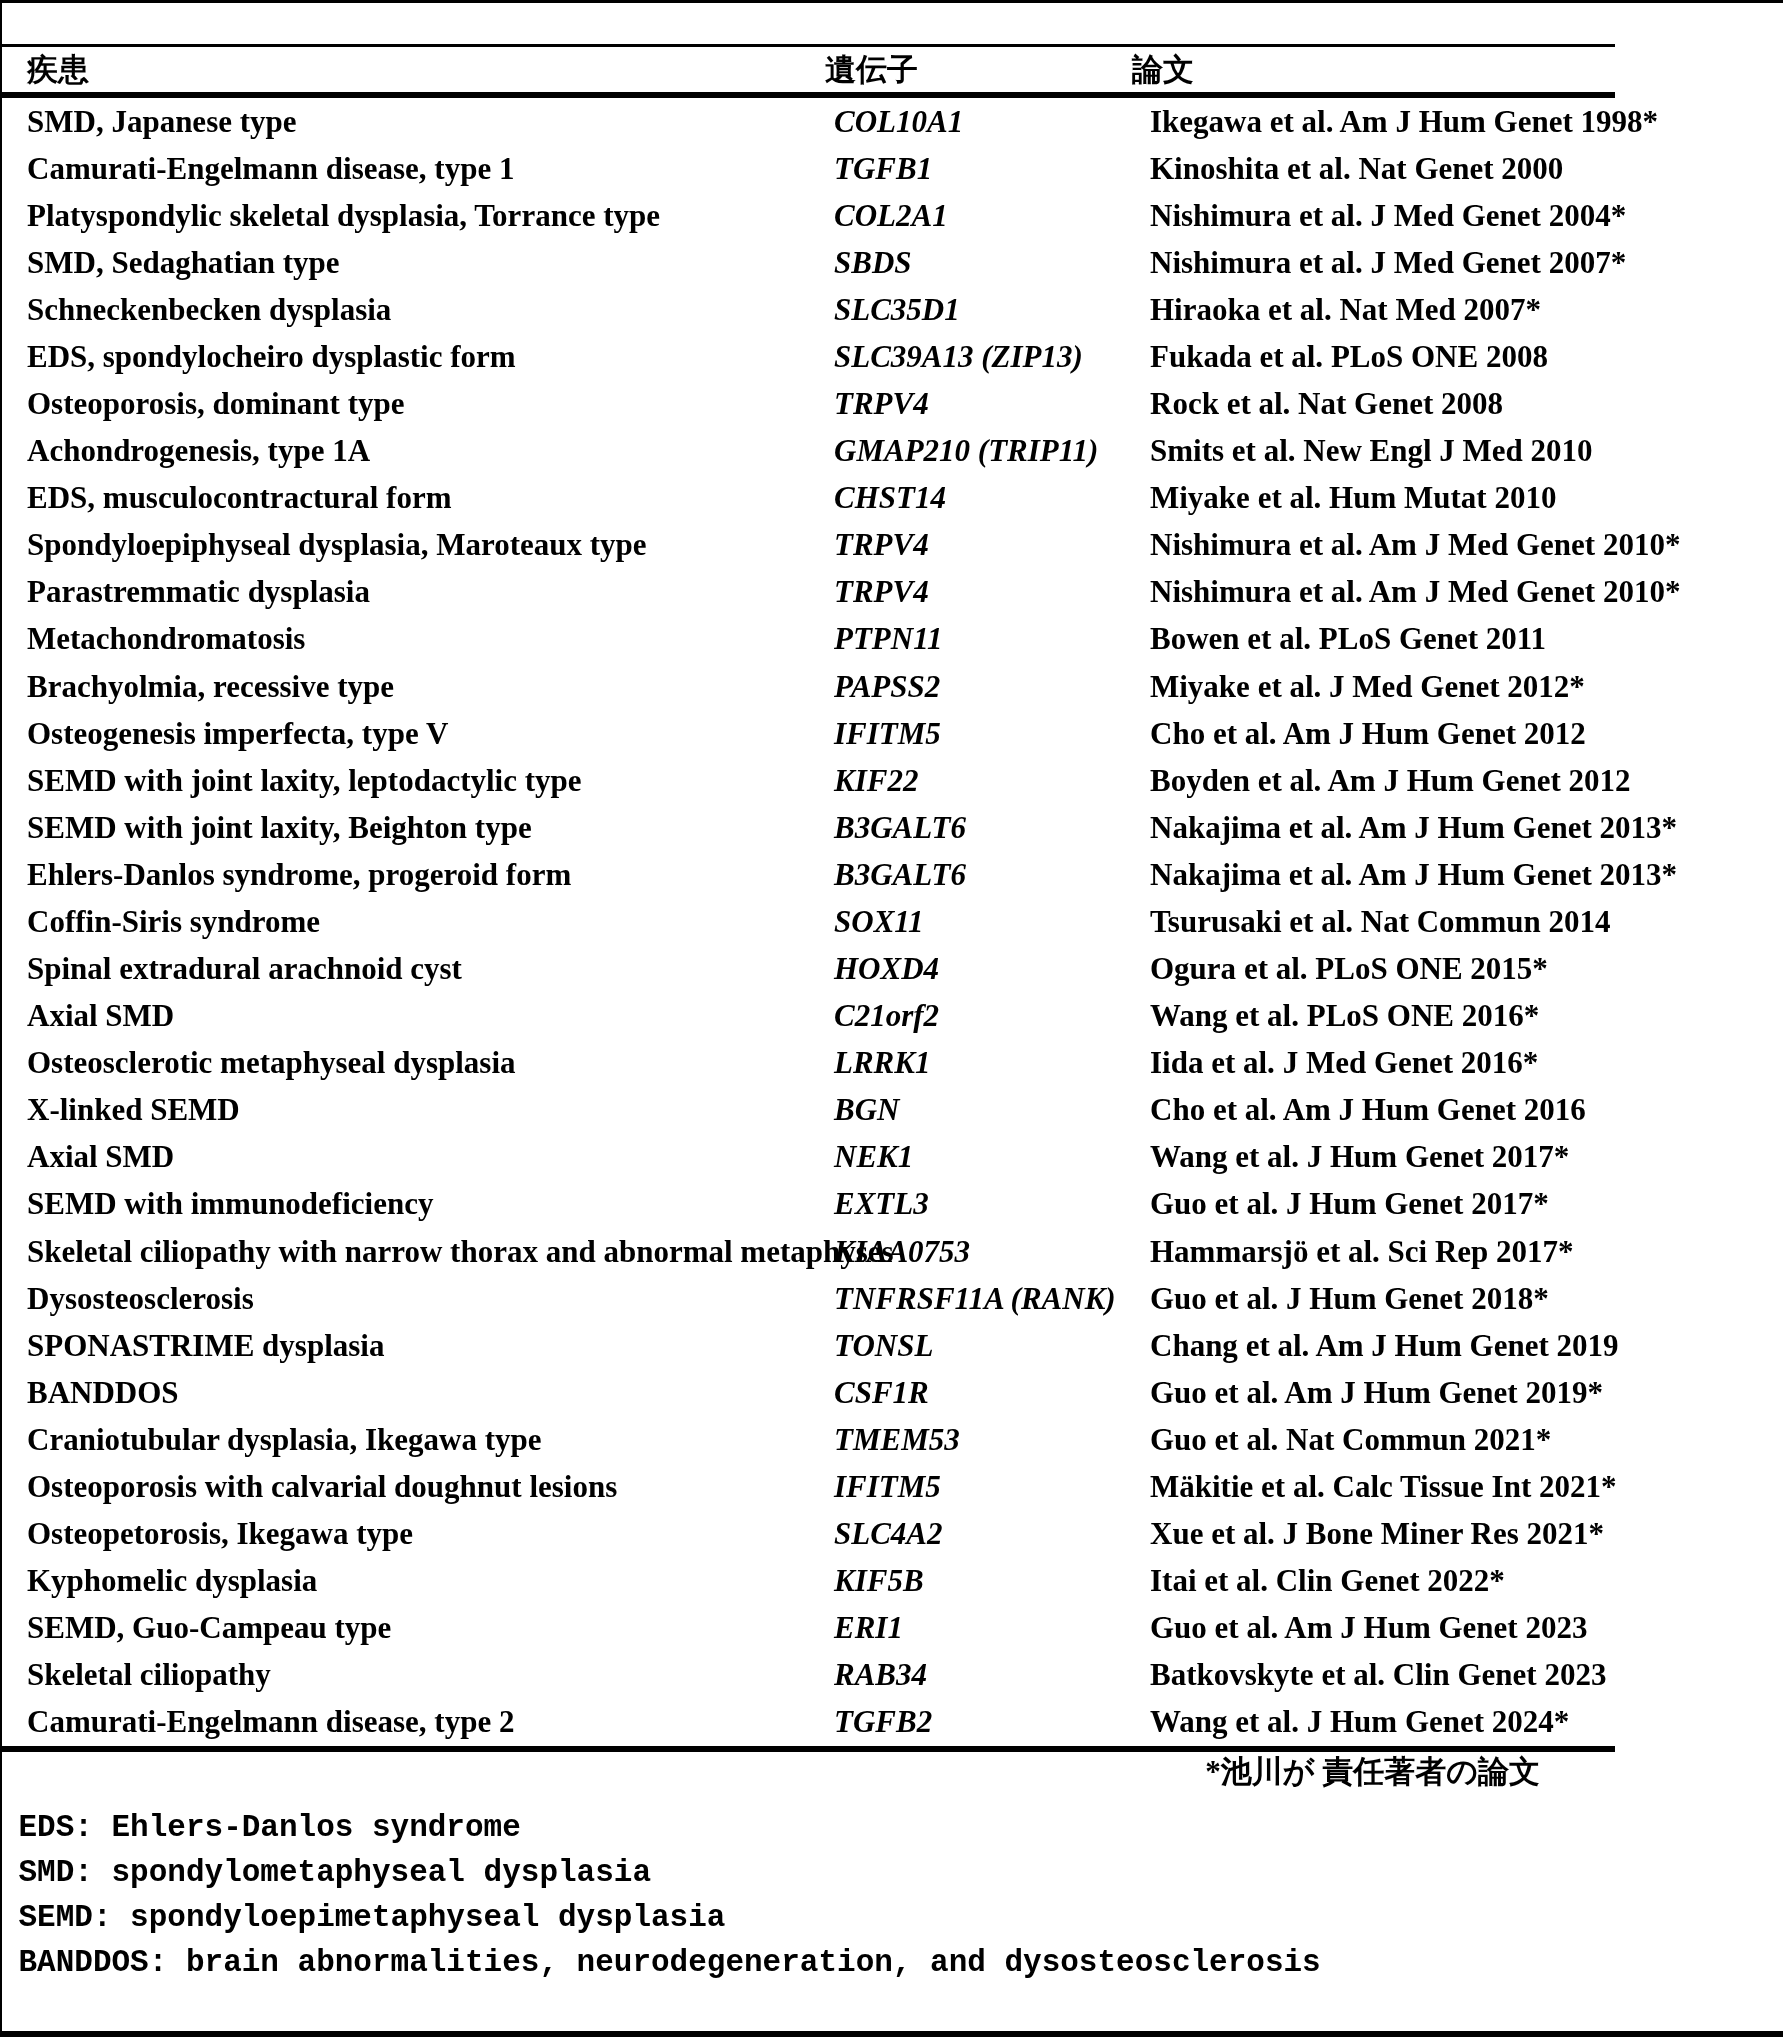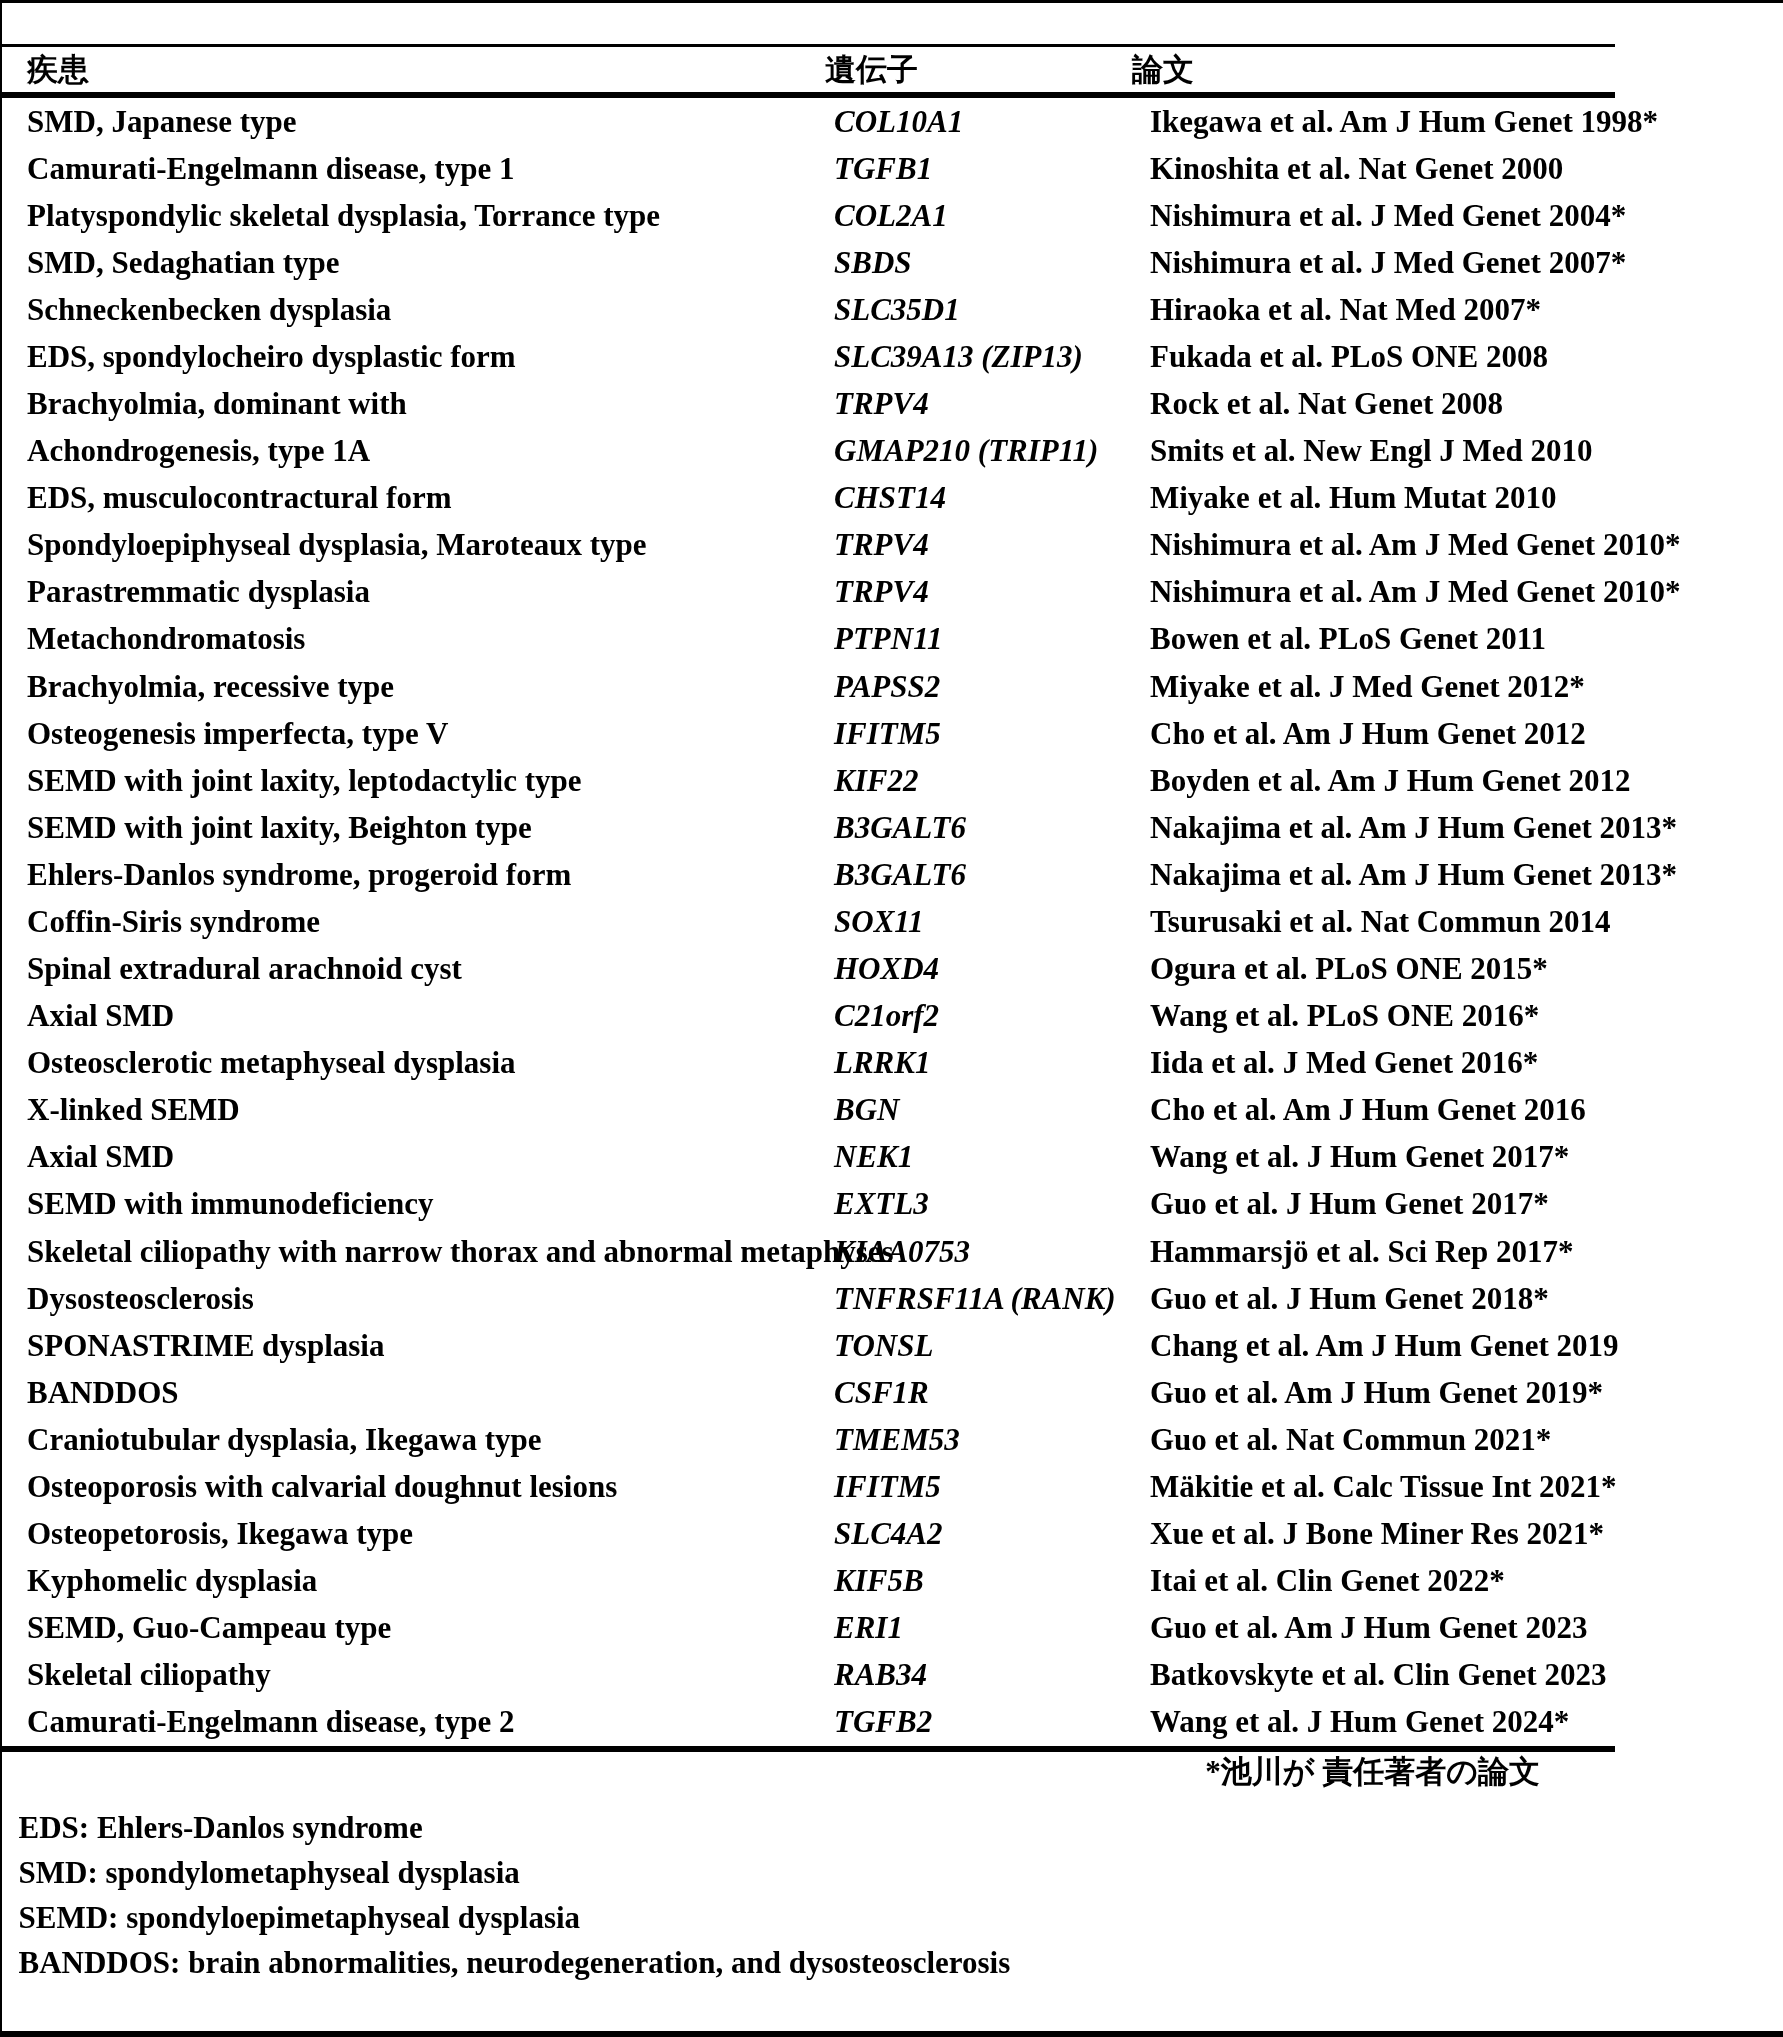"Brachyolmia, dominant with" div.c1 { text: Brachyolmia, dominant with -> Osteoporosis, dominant type }
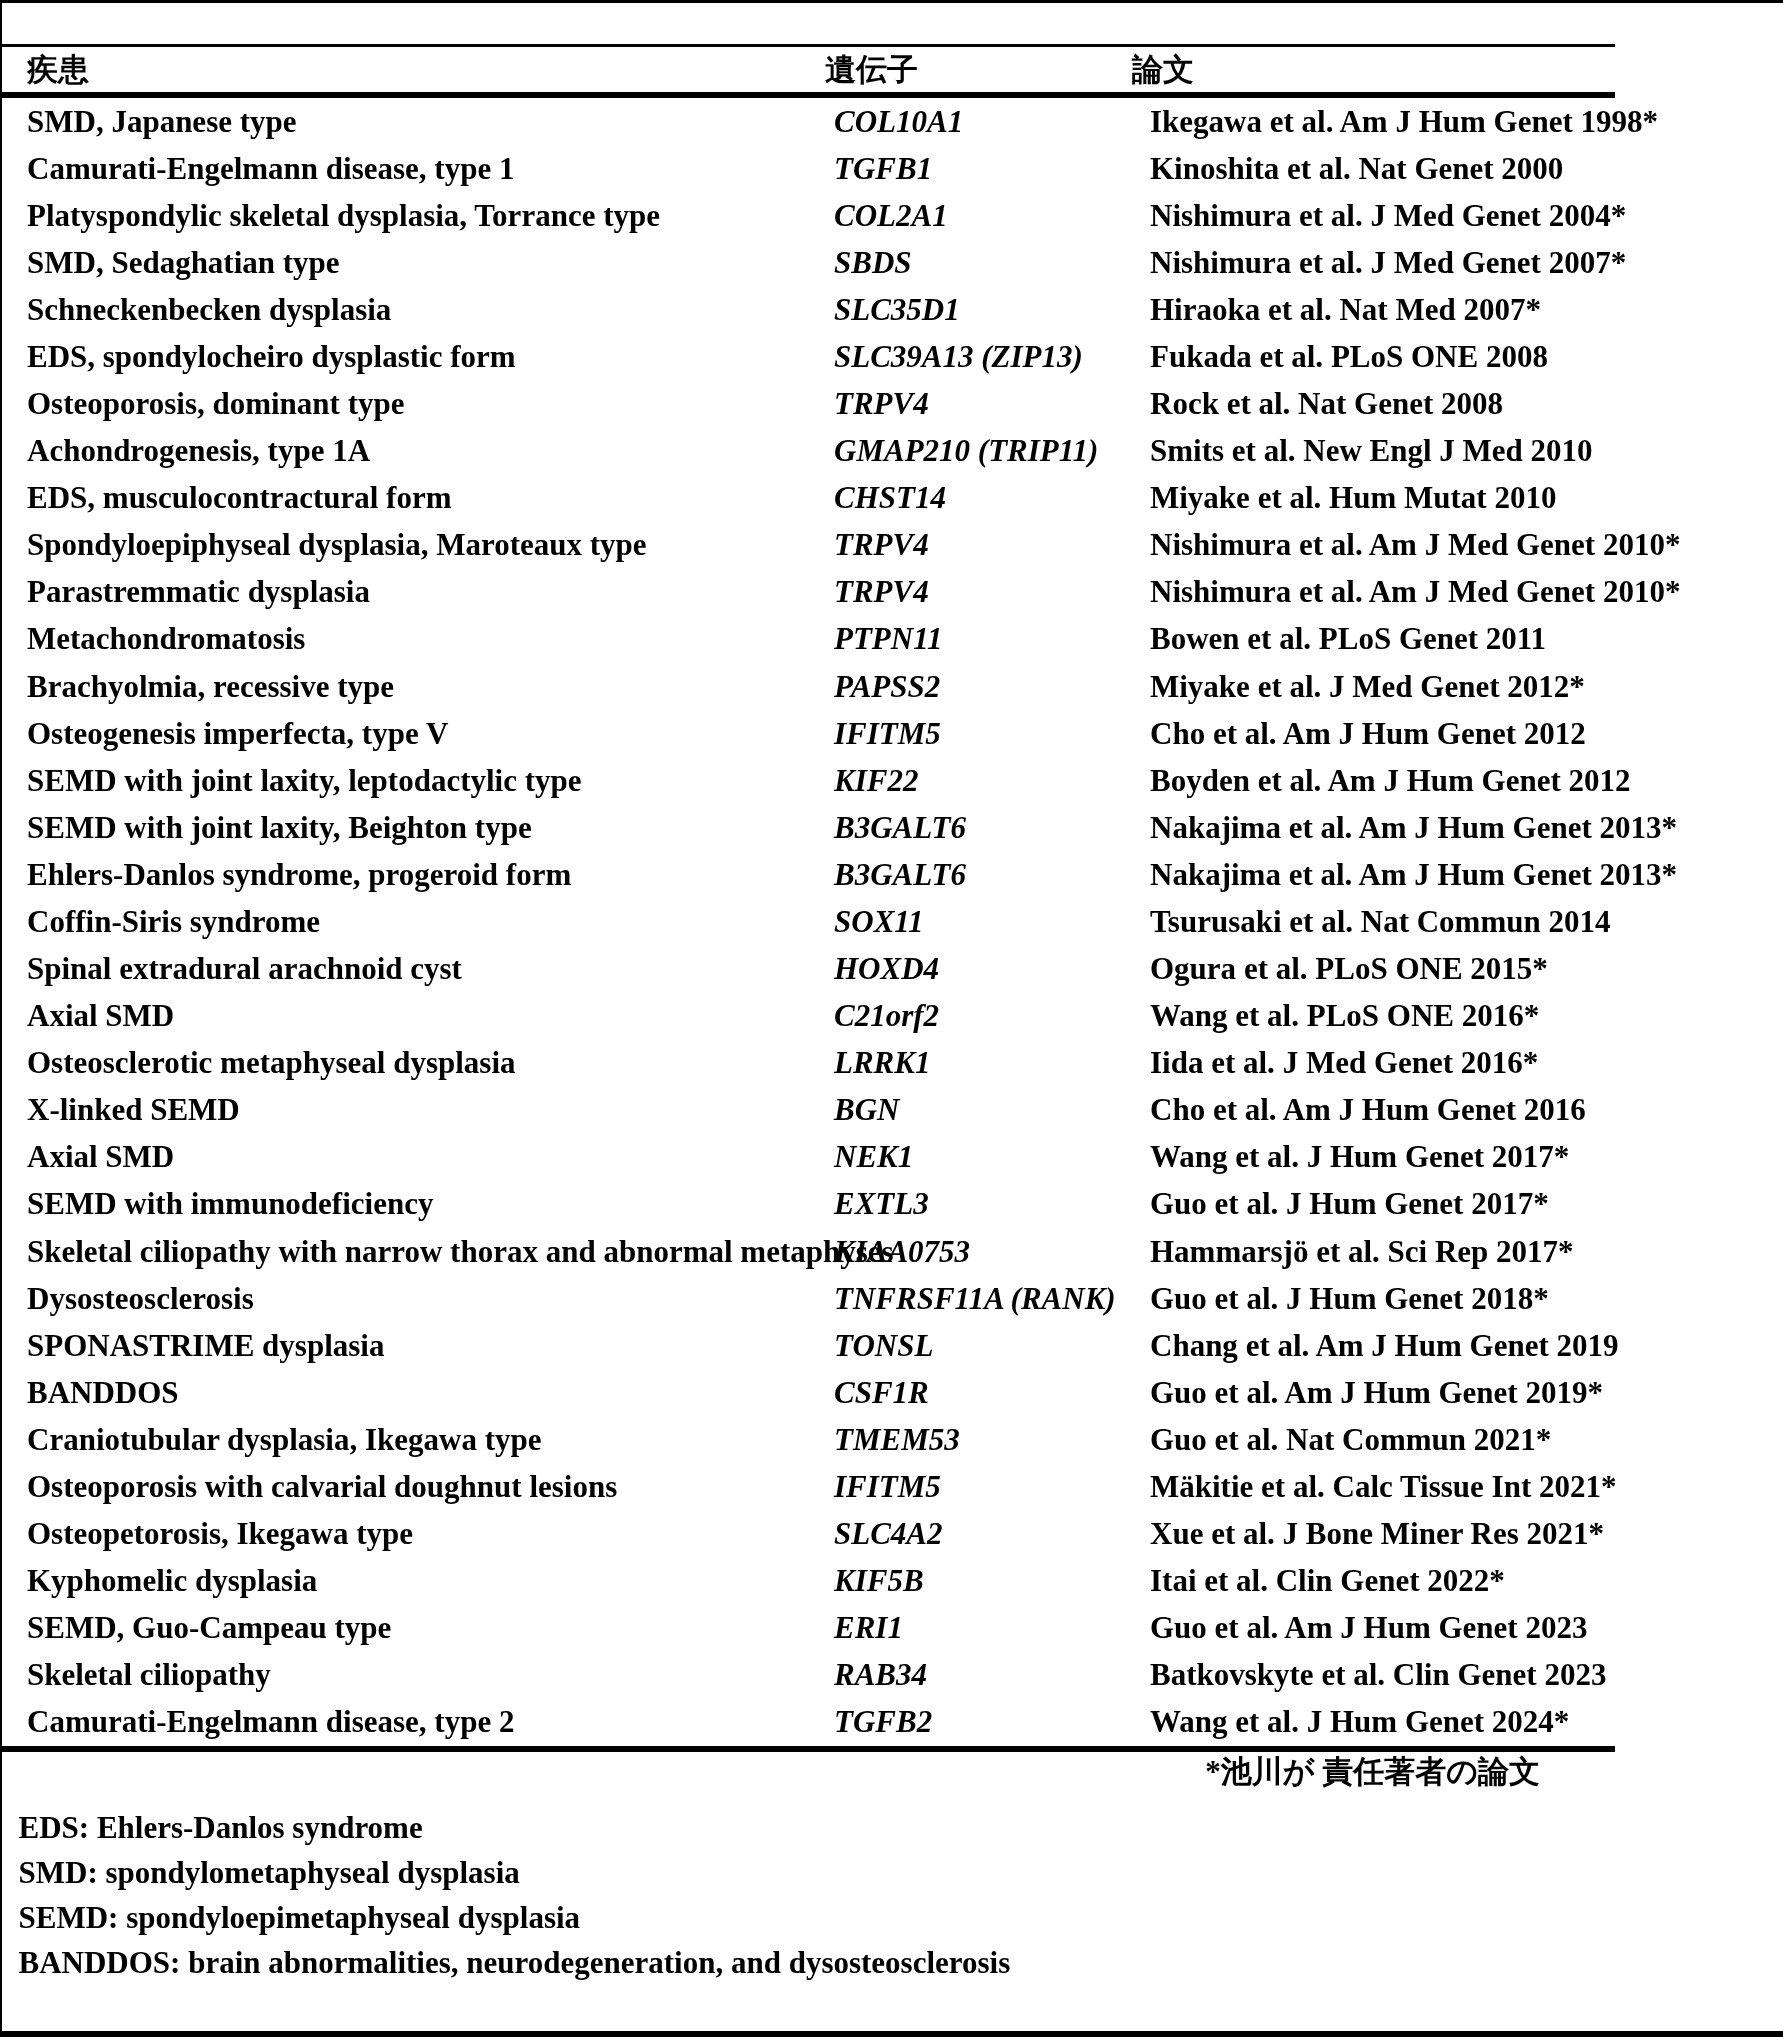"EDS: Ehlers-Danlos syndrome" .footnotes { font-family: none -> Liberation Mono, monospace }
